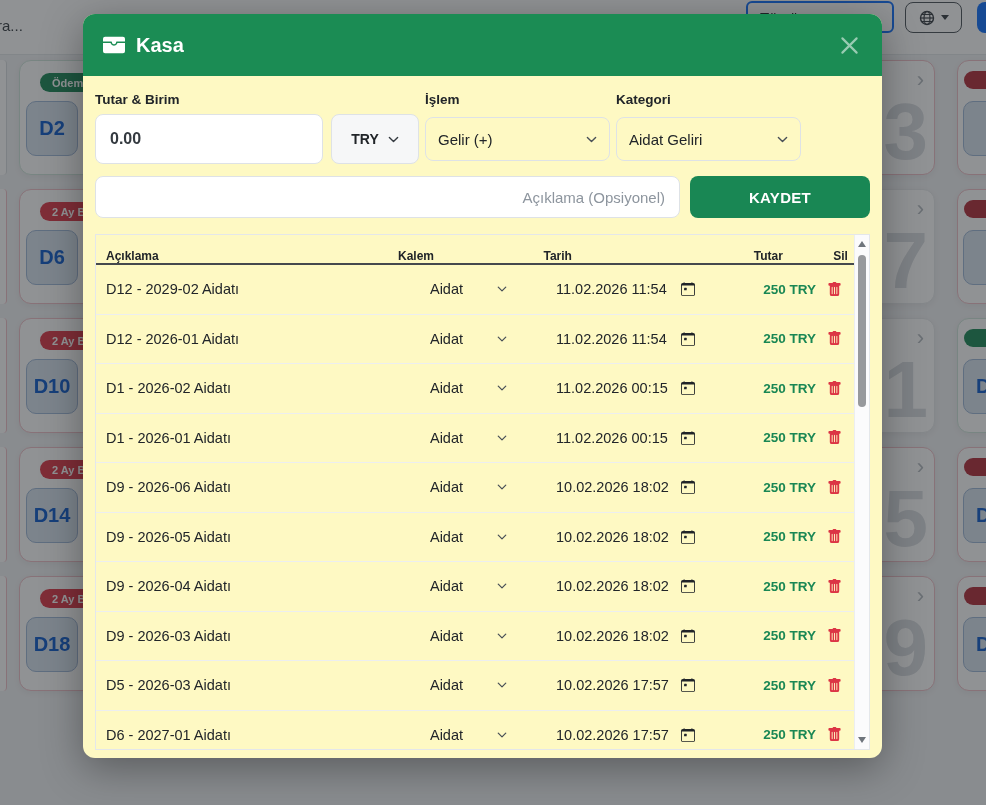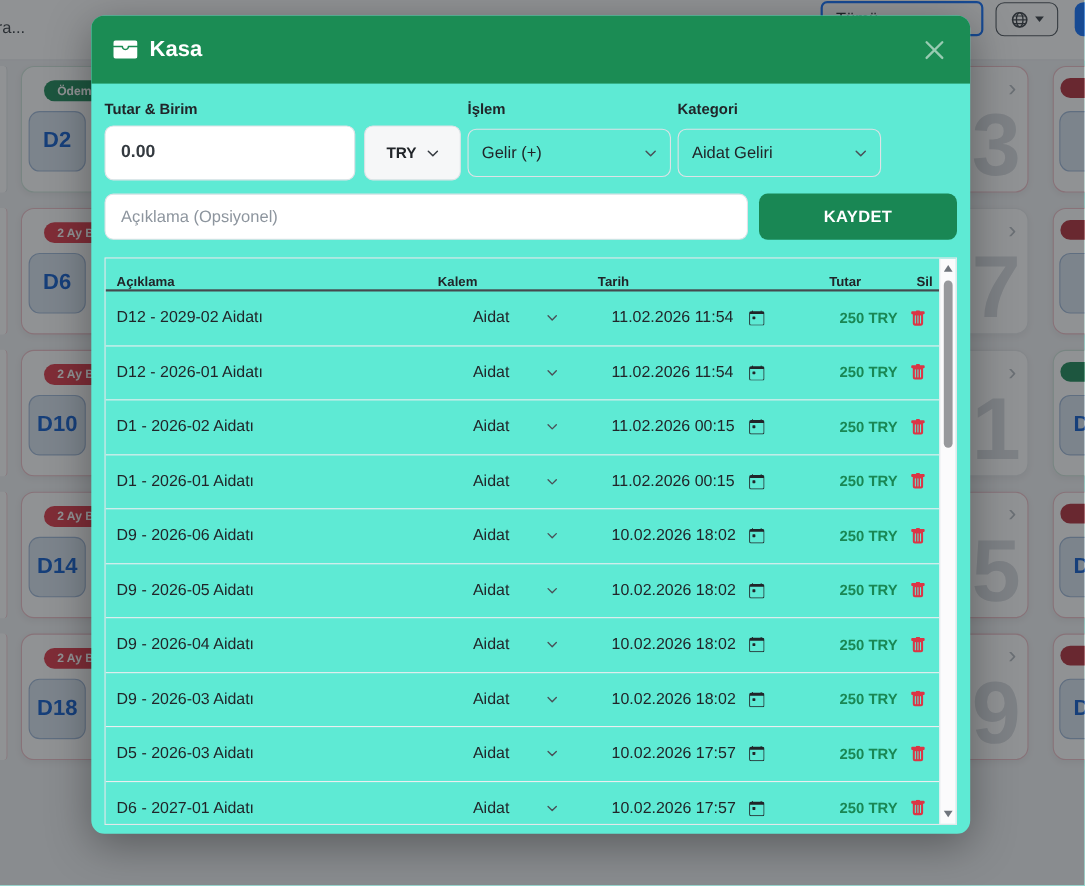"Kasa" .modal { background: #5eead4 -> #fef9c3 }
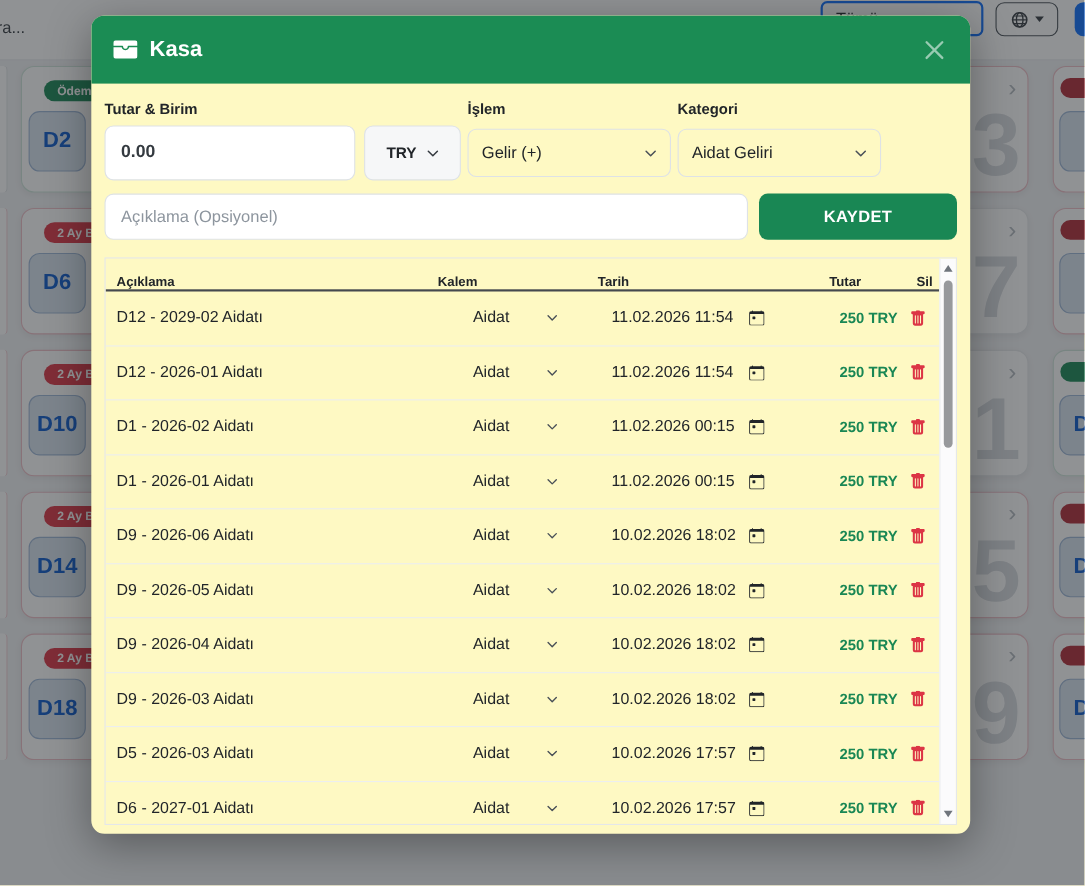"Açıklama (Opsiyonel)" .desc-input { text-align: none -> right }
